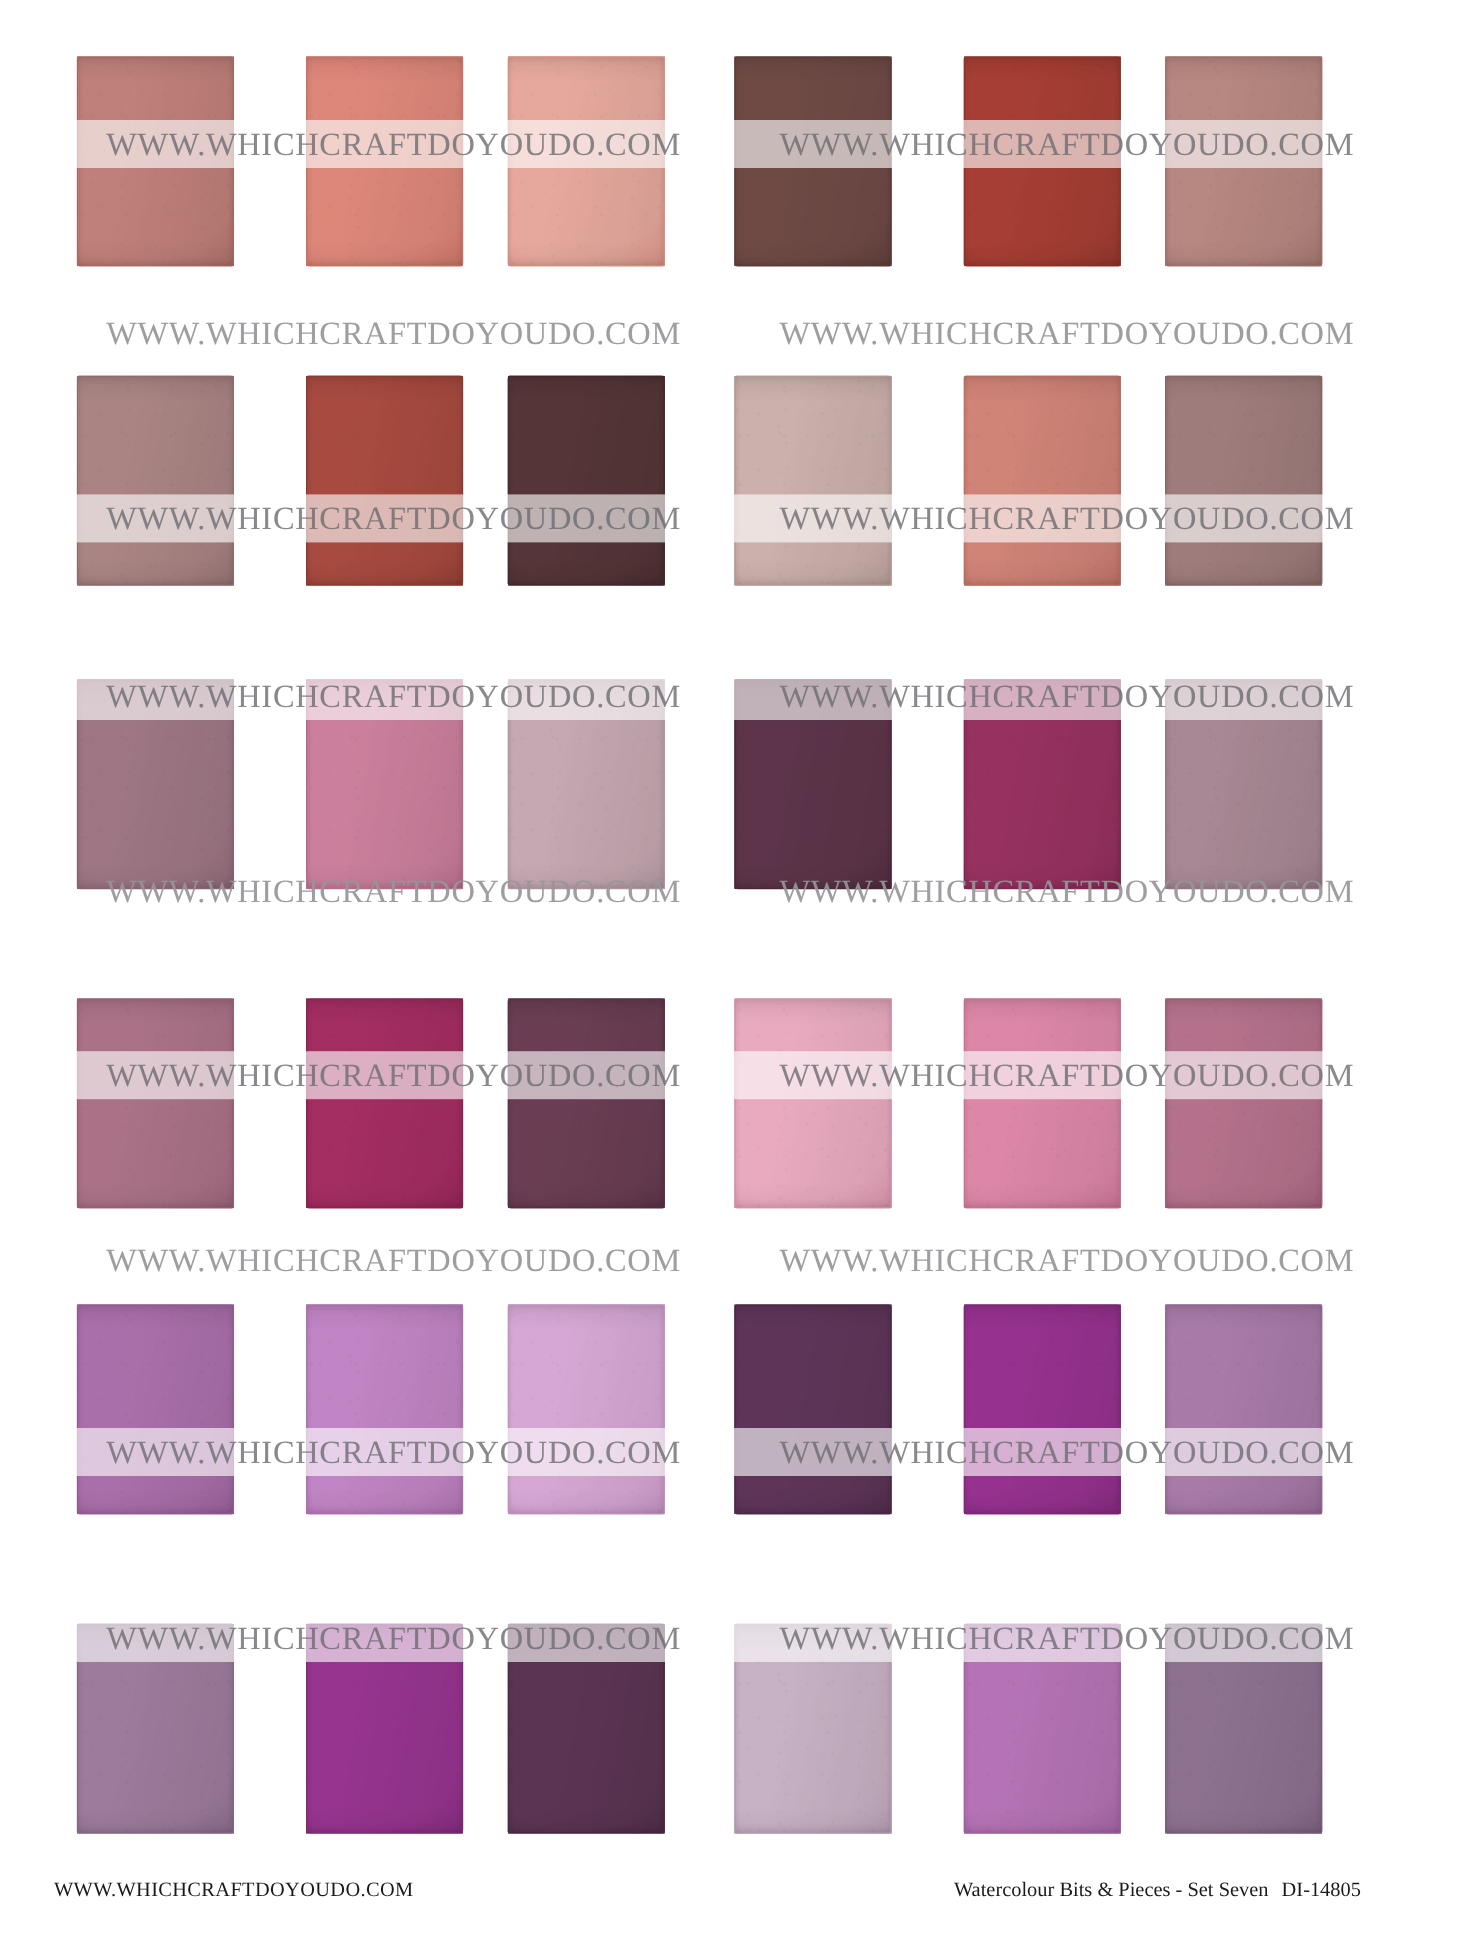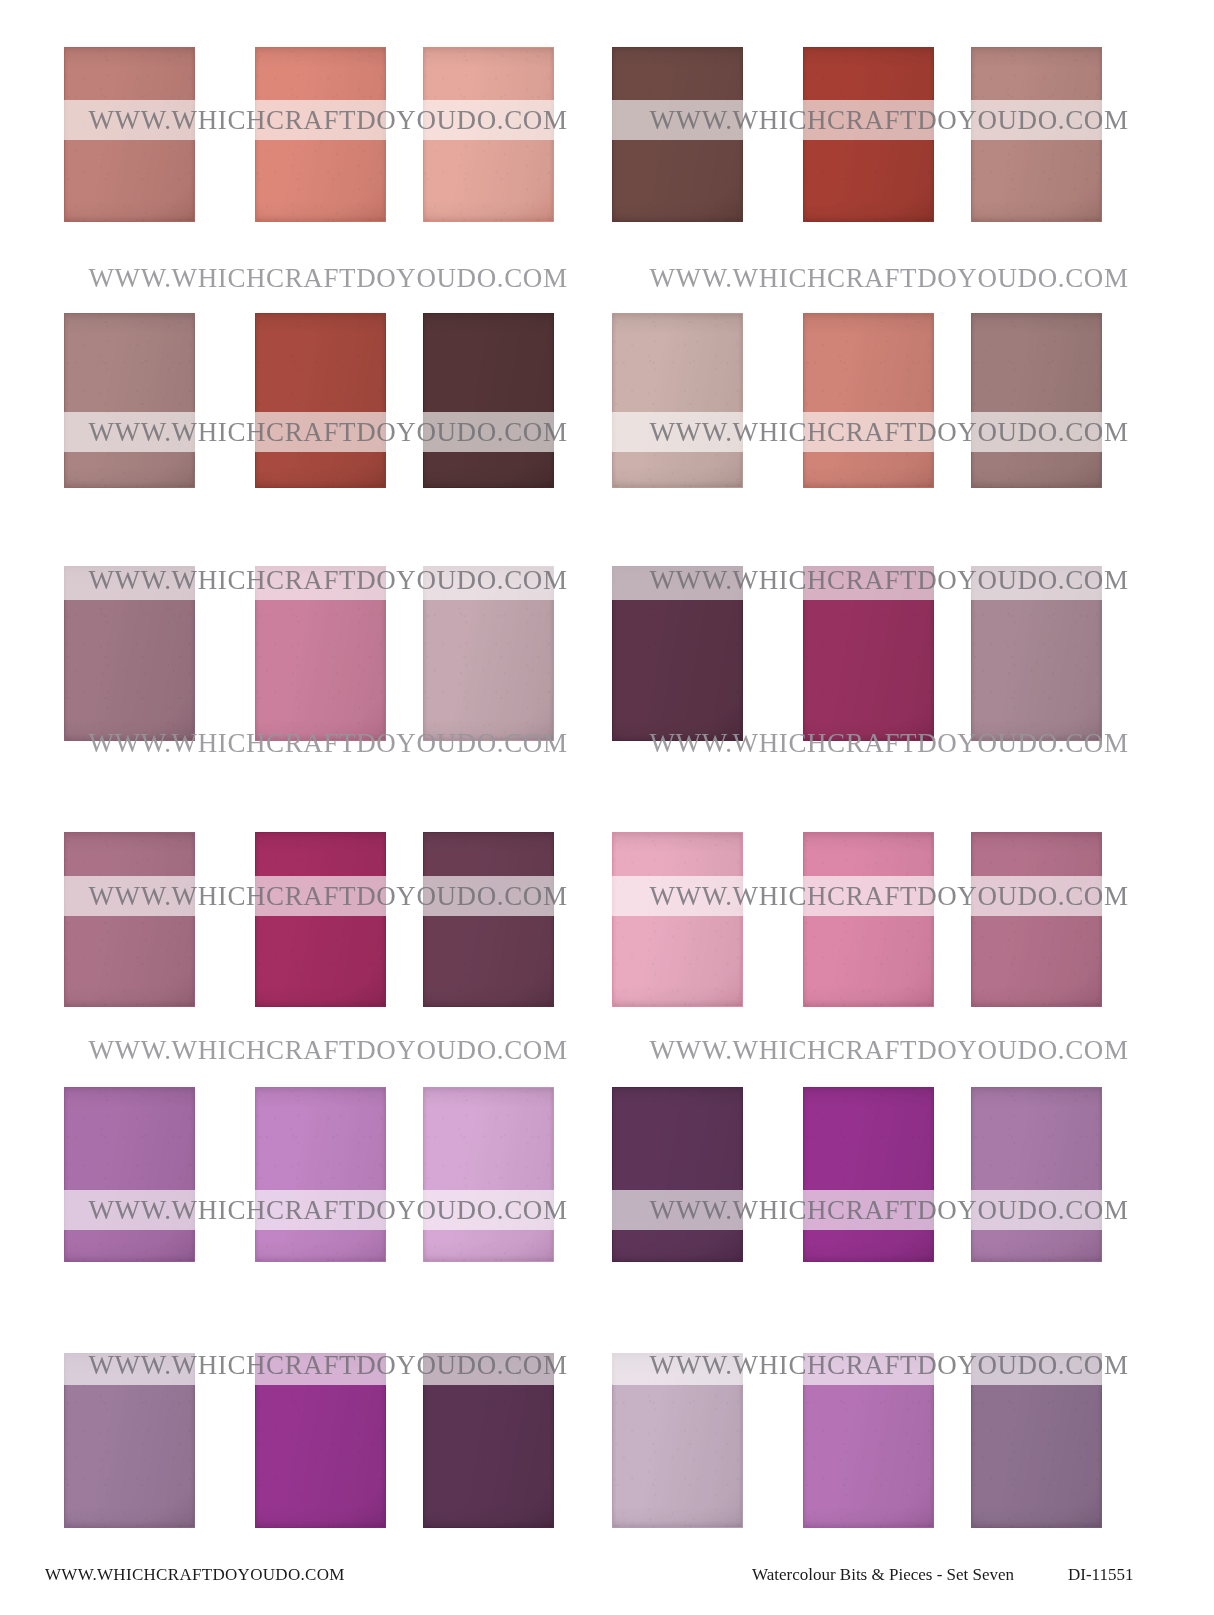"Watercolour Bits & Pieces -" #footer-title { left: 752px -> 795px }
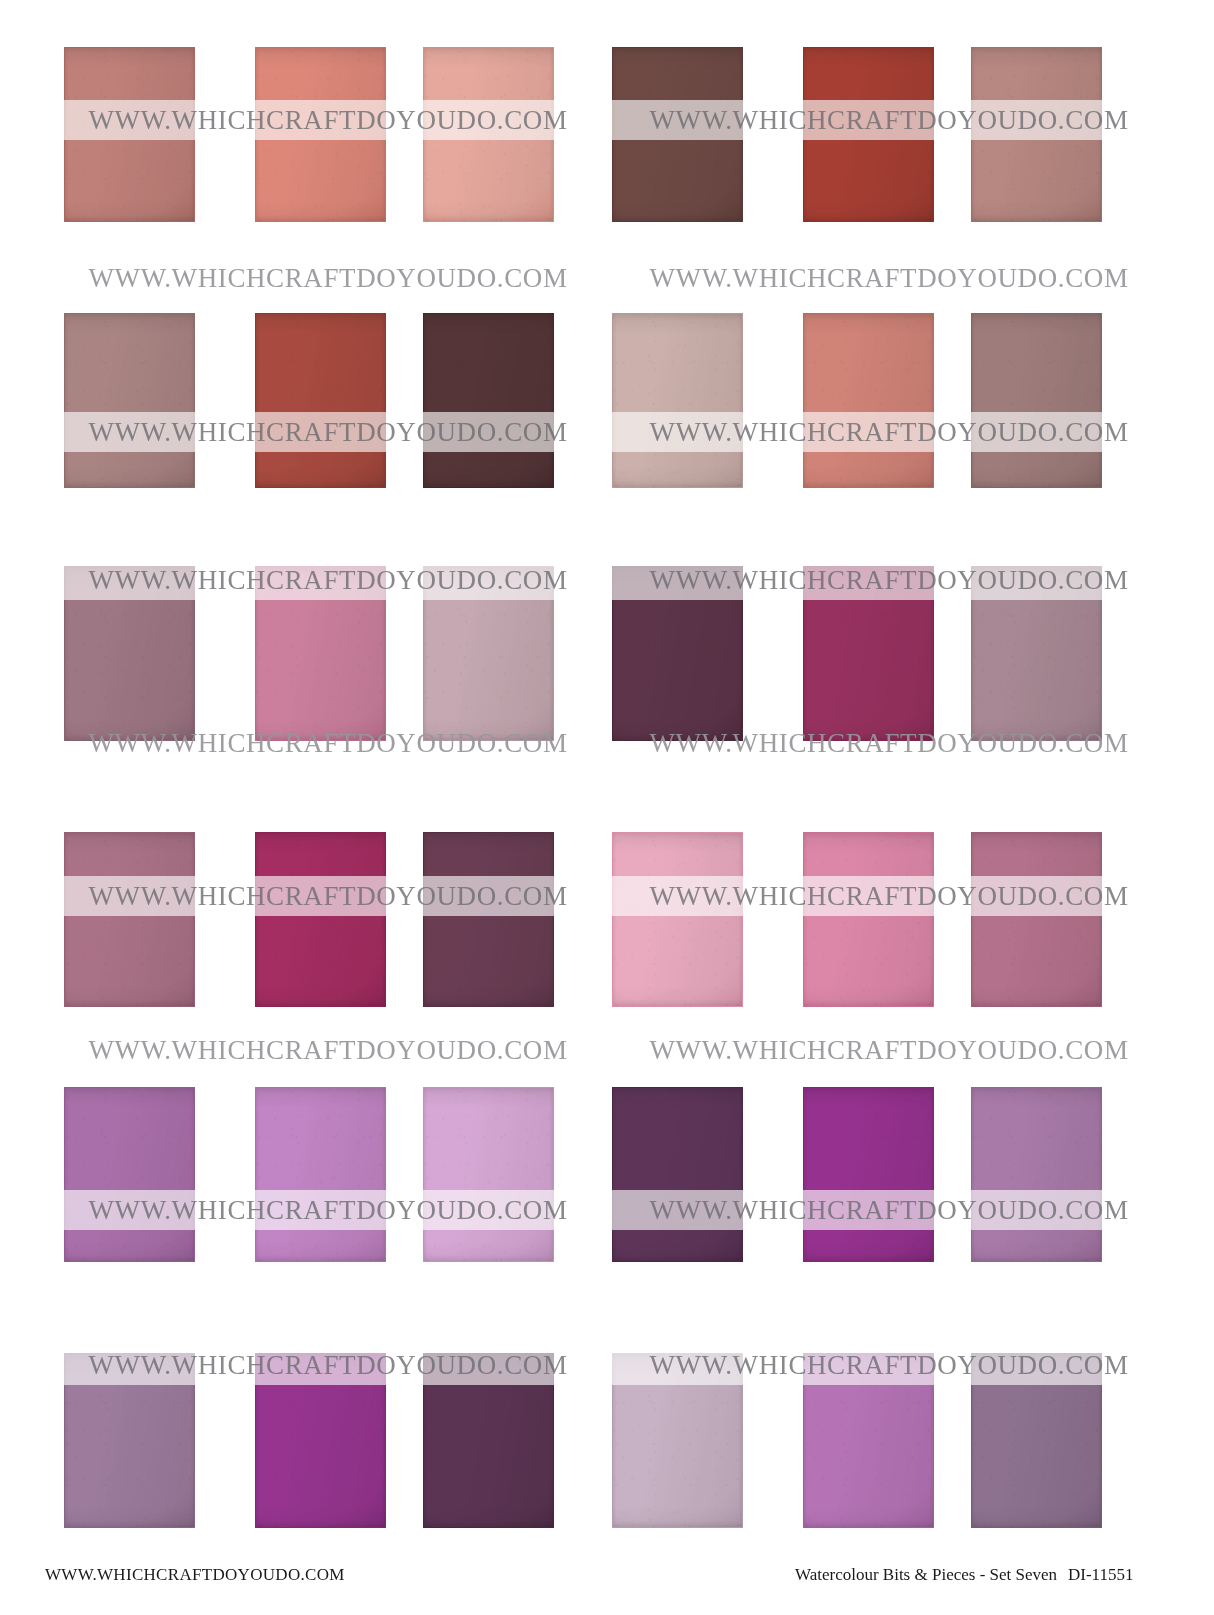"DI-11551" div { text: DI-11551 -> DI-14805 }
